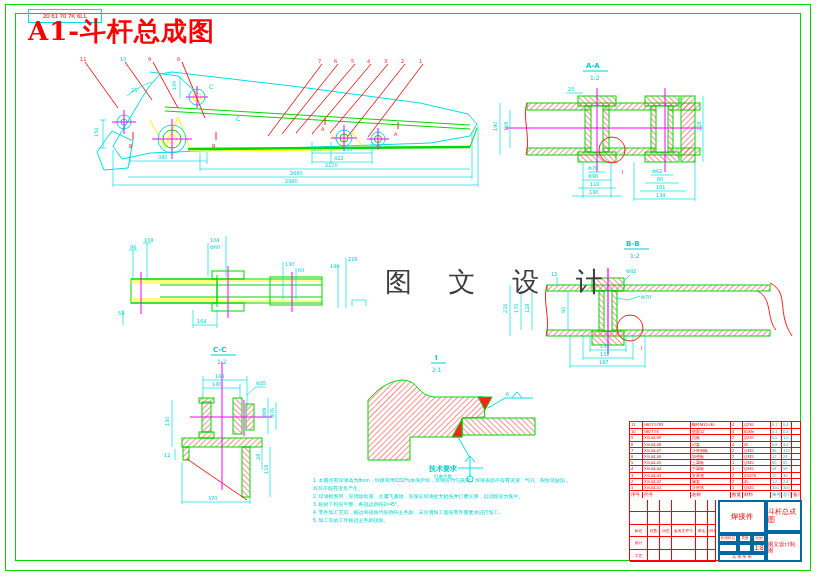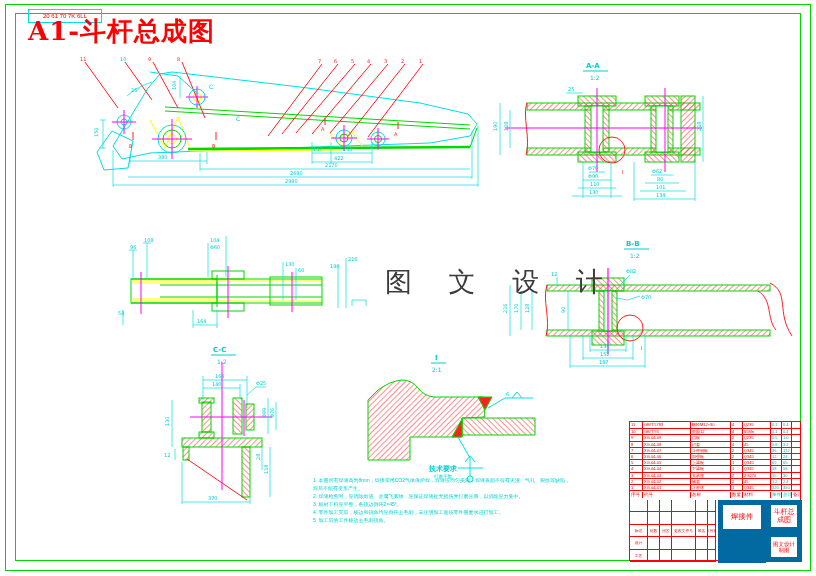"焊接件" .tb-cell { border: 5px solid #0369a1 -> 2px solid #0369a1; text-align: center -> left }
